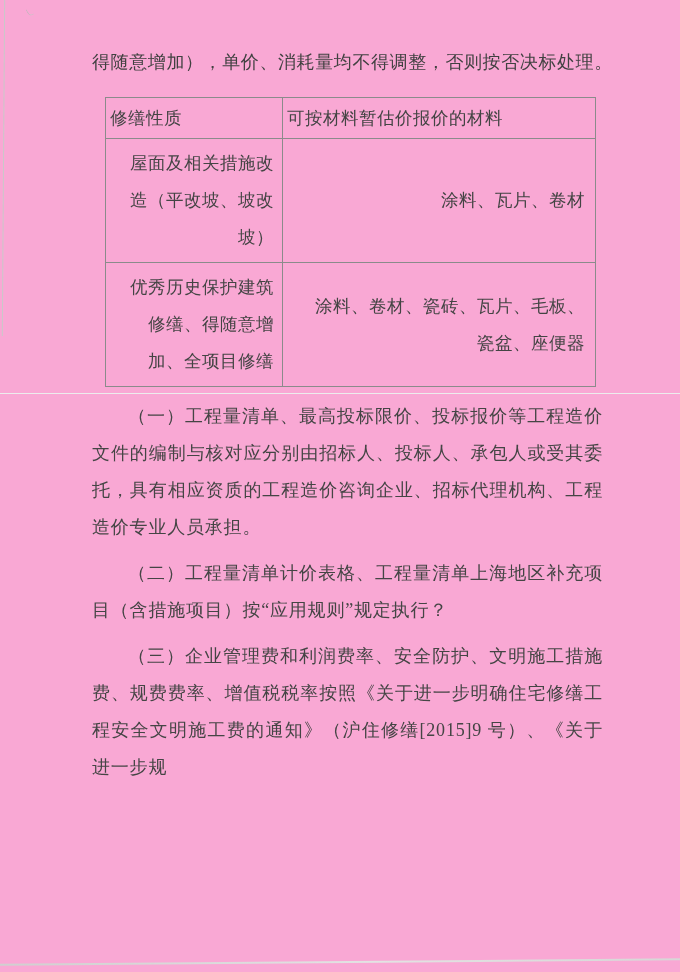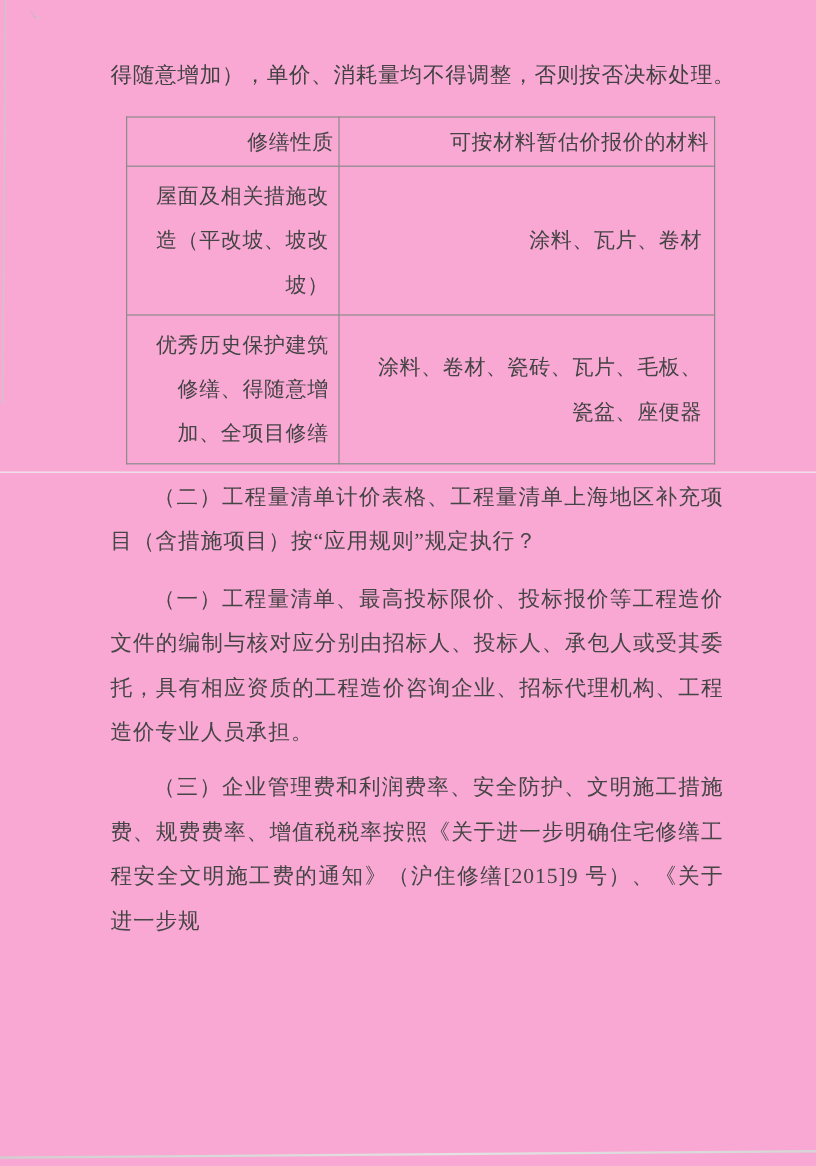"修缮性质" table.est-table th { text-align: right -> left }
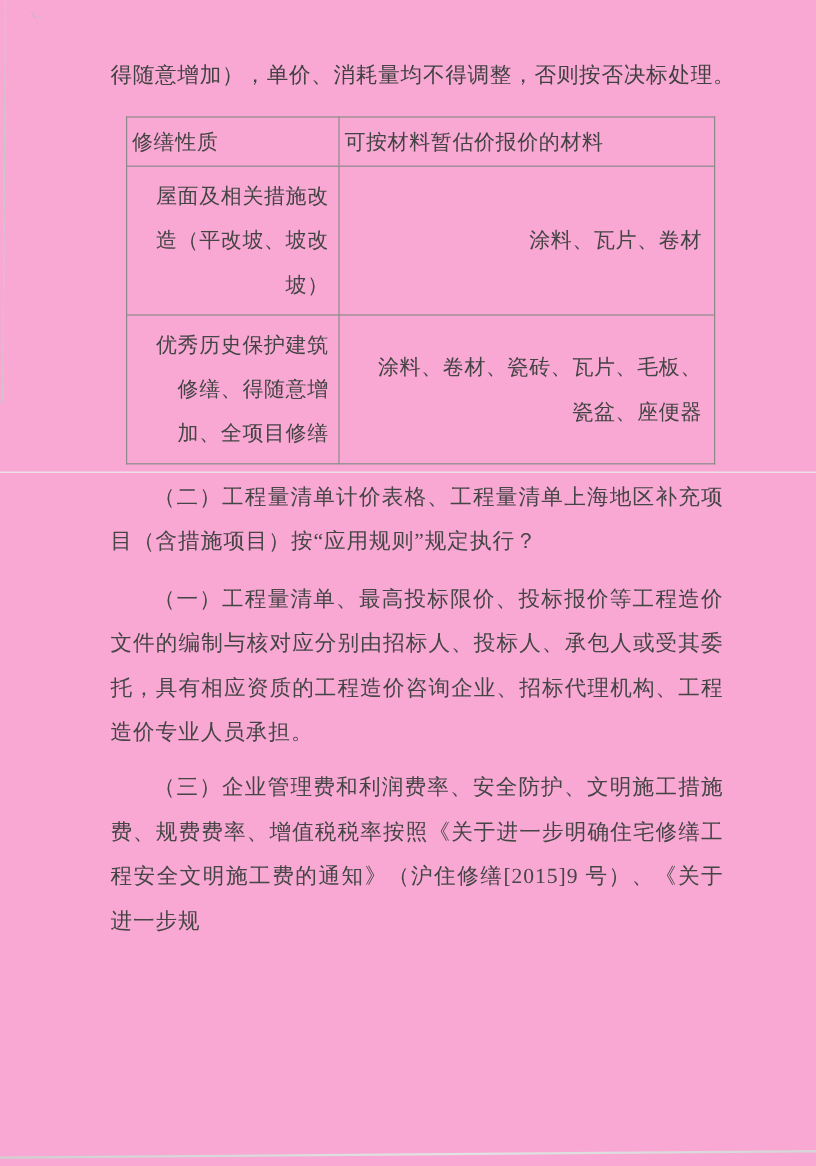"（二）工程量清单计价表格、工程量清单上海地区补充项目（含措施项目）按“应用规则”" p.body-paragraph { order: before "（一）工程量清单、最高投标限价、投标报价等工程造价文件的编制与核对应分别由招标人" -> after "（一）工程量清单、最高投标限价、投标报价等工程造价文件的编制与核对应分别由招标人" }
